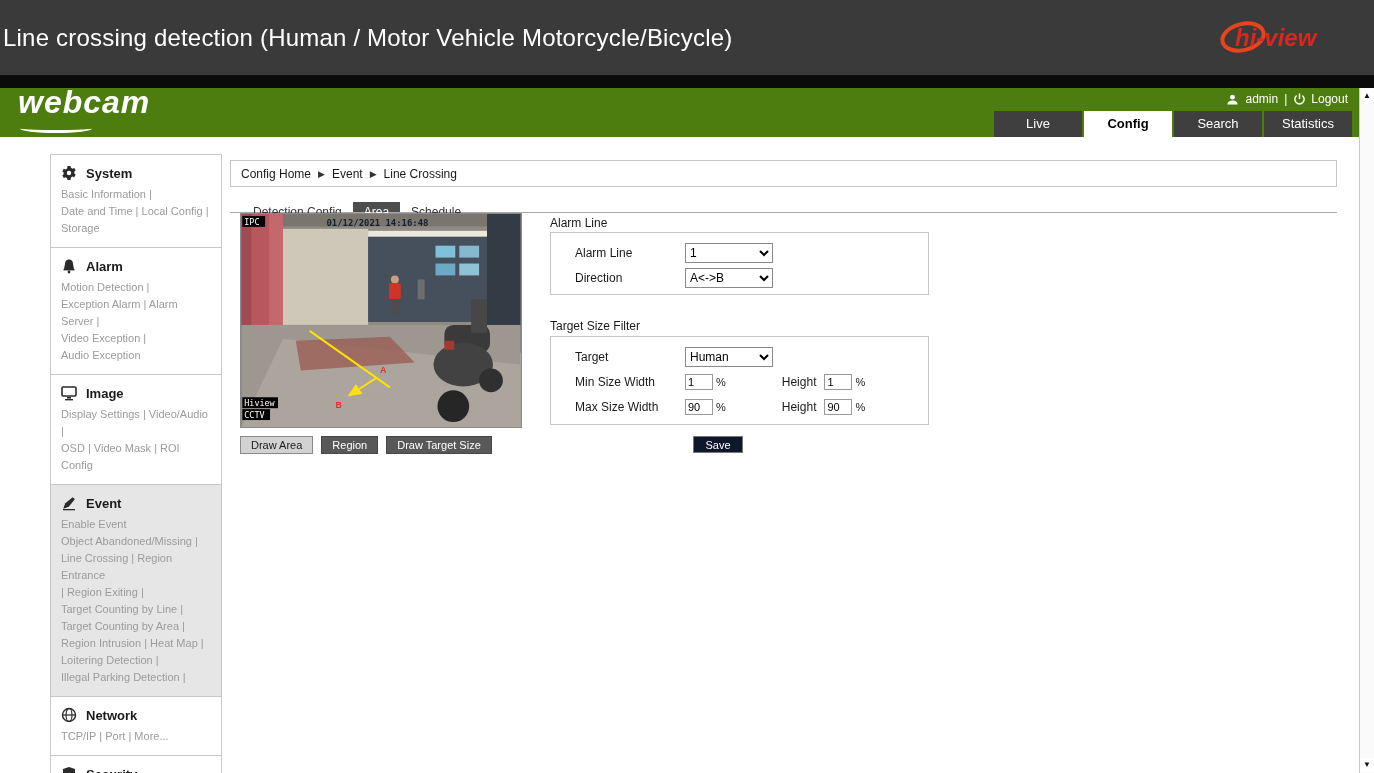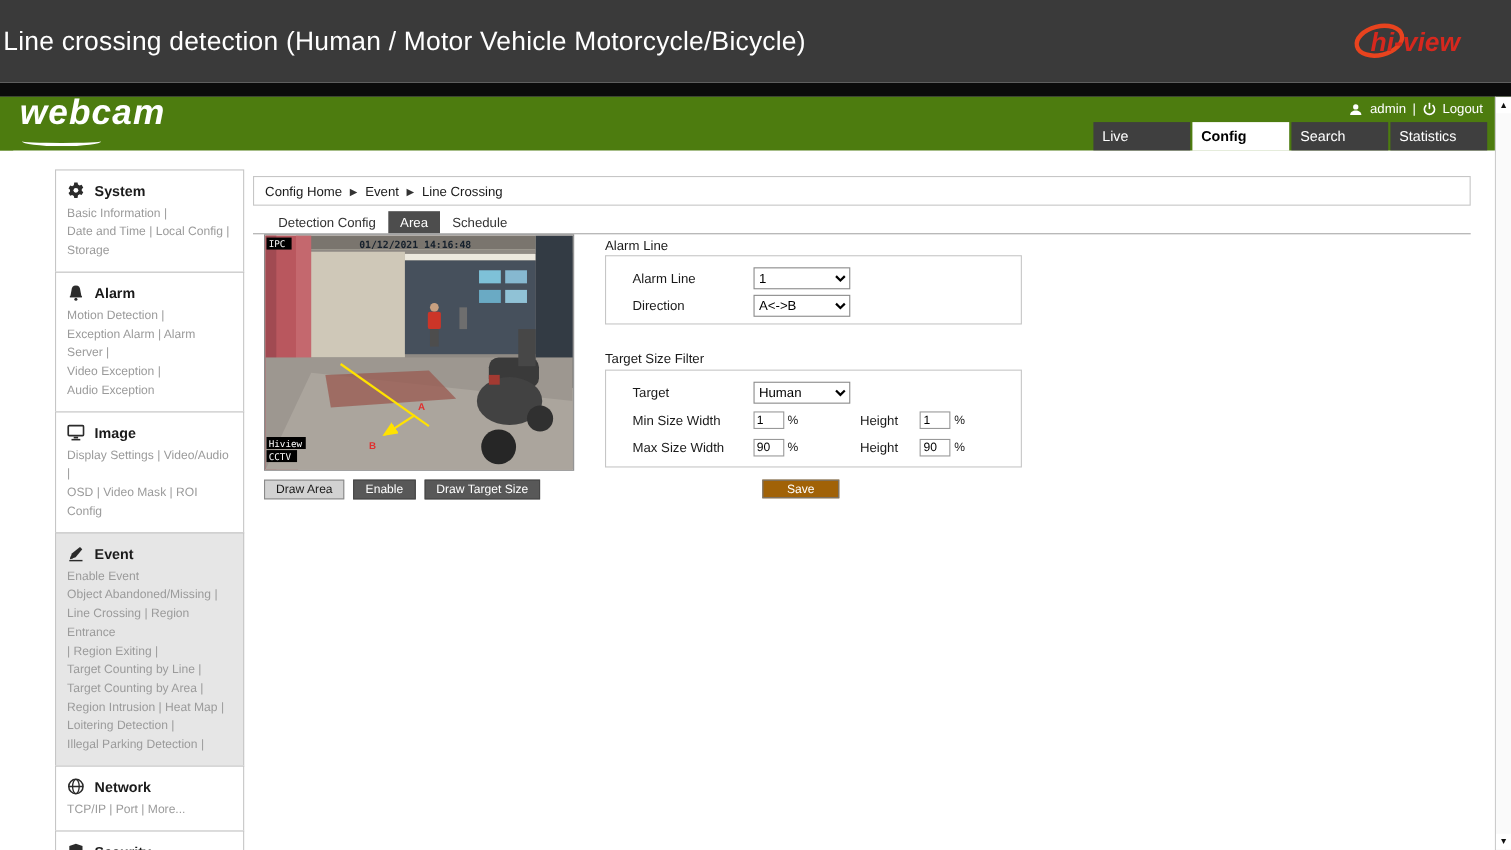"hi-view" .hiview-logo { right: 12px -> 23px }
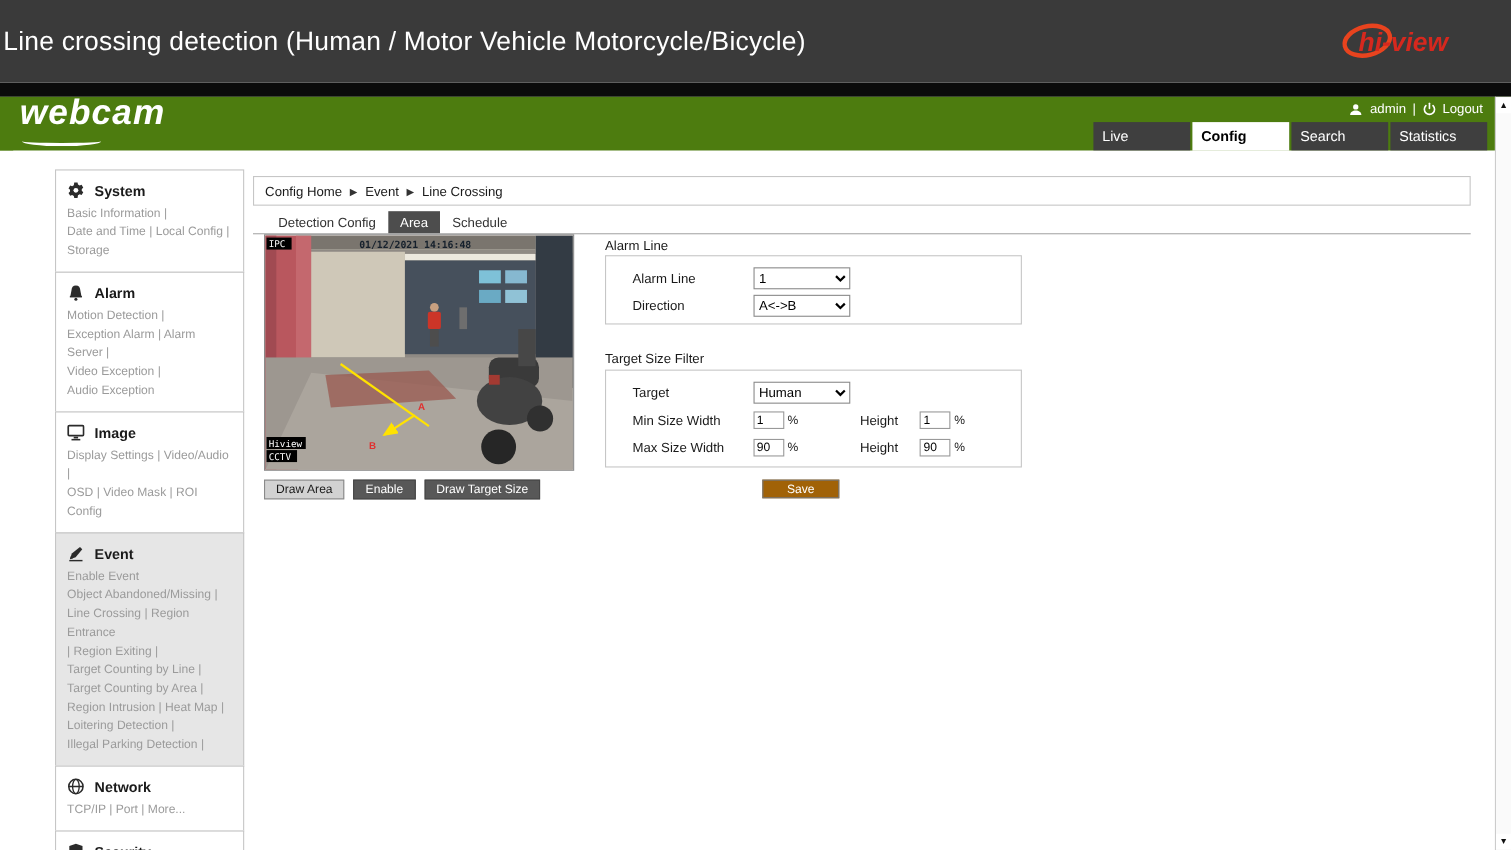"Live" .nav-tab { text-align: none -> center }
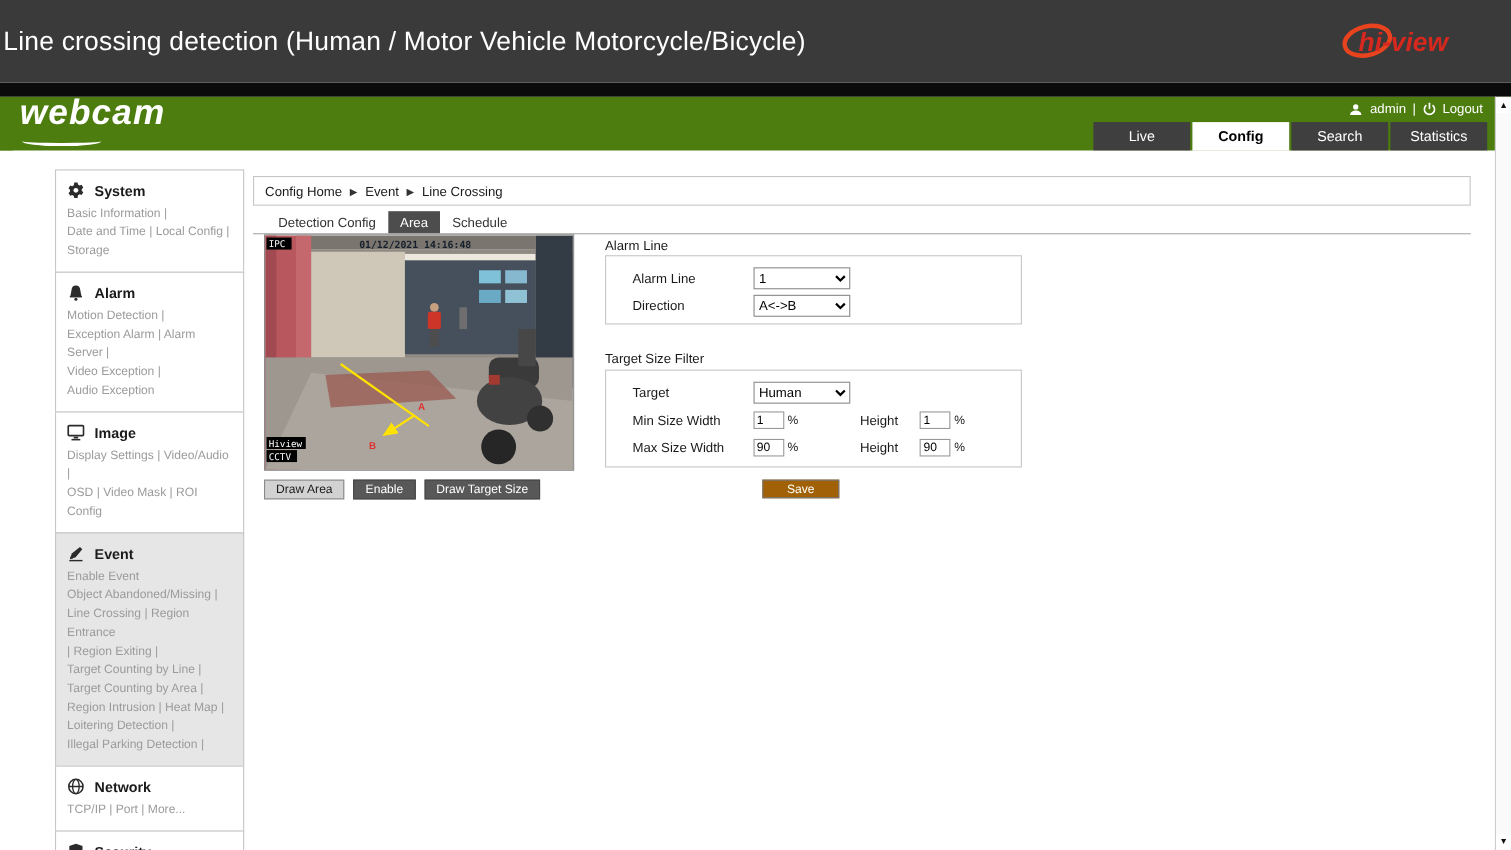"Detection Config" .cfg-tab { margin-top: none -> 10px }
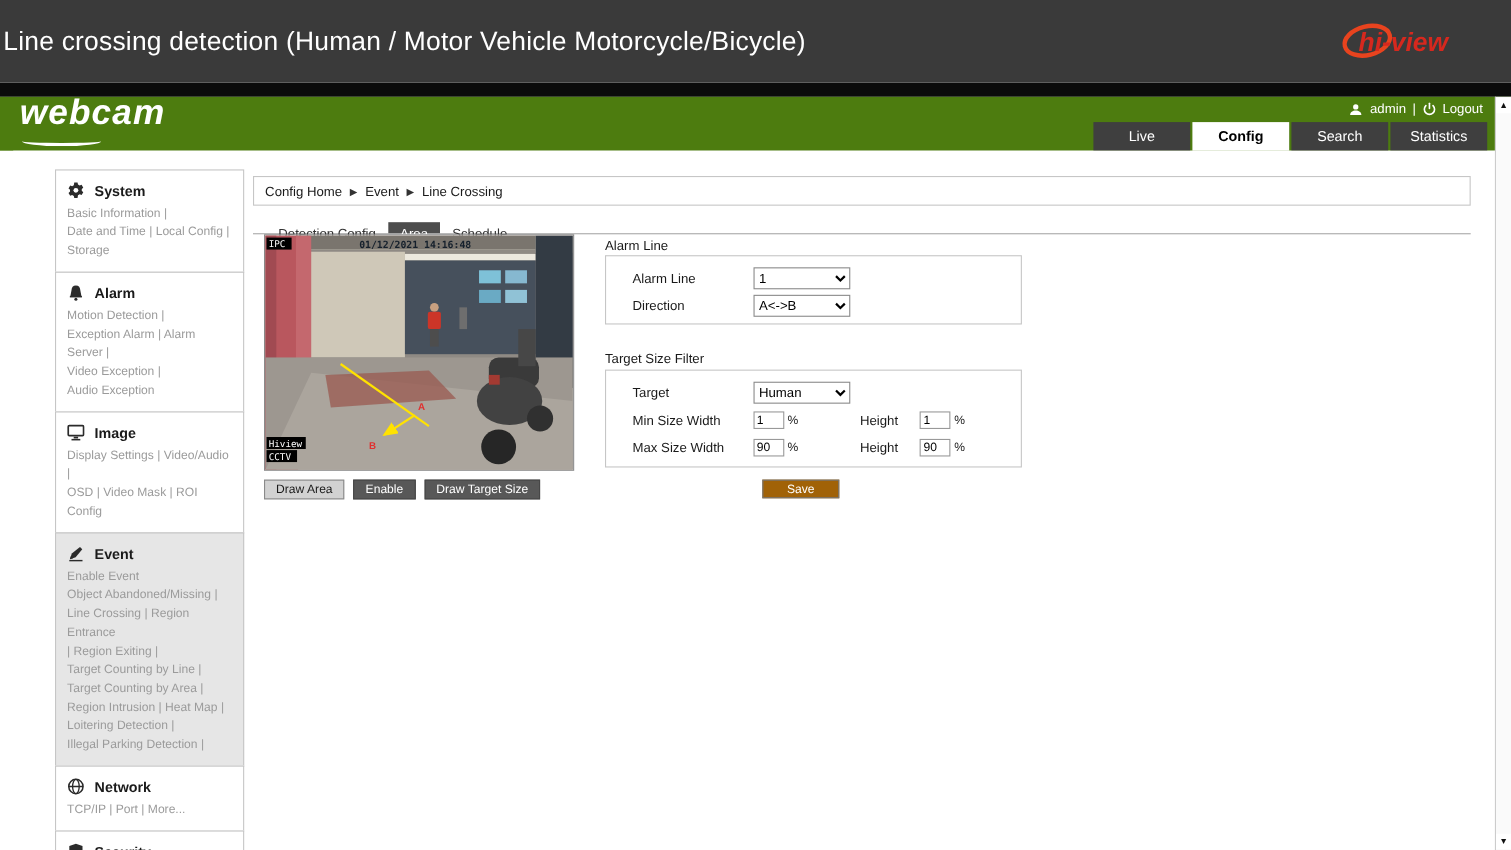"Height" .h-lbl { margin-right: 20px -> 8px }
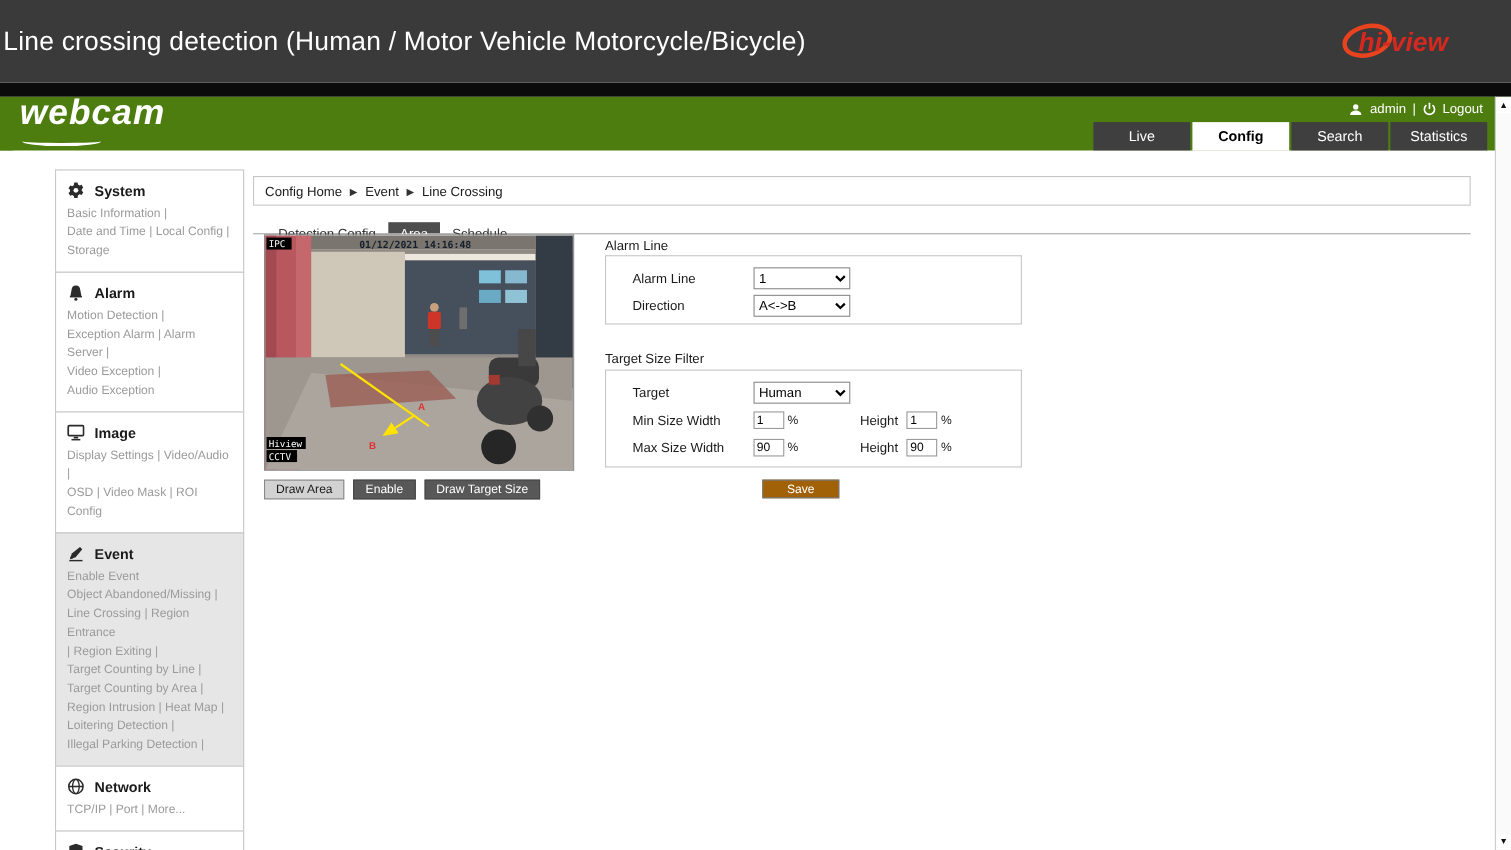"Enable" button.draw-btn { text: Enable -> Region }
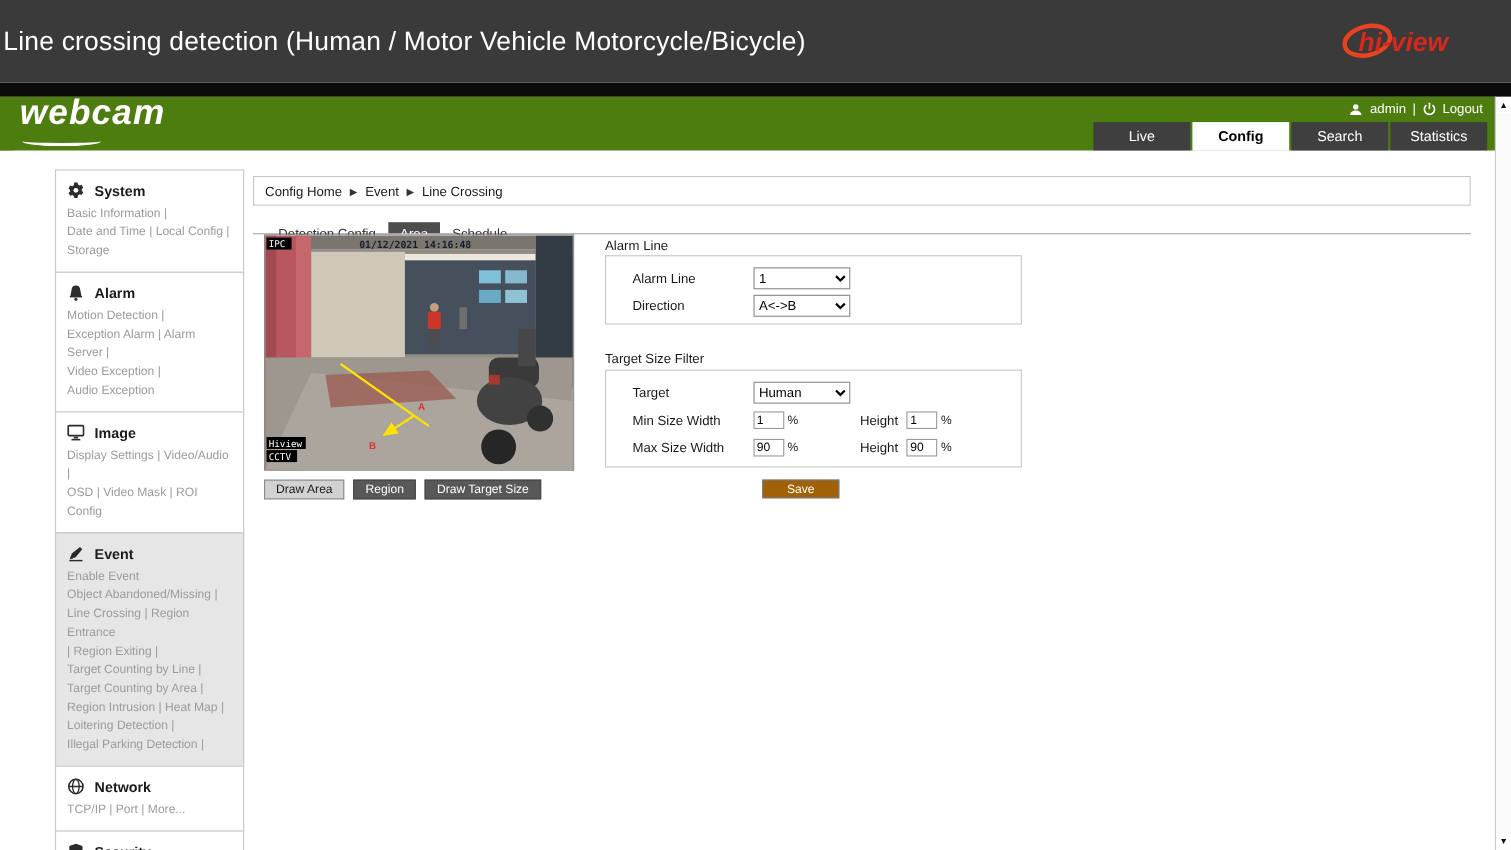"Save" .save-btn { background: #a16207 -> #0f172a; width: 70px -> 50px }
